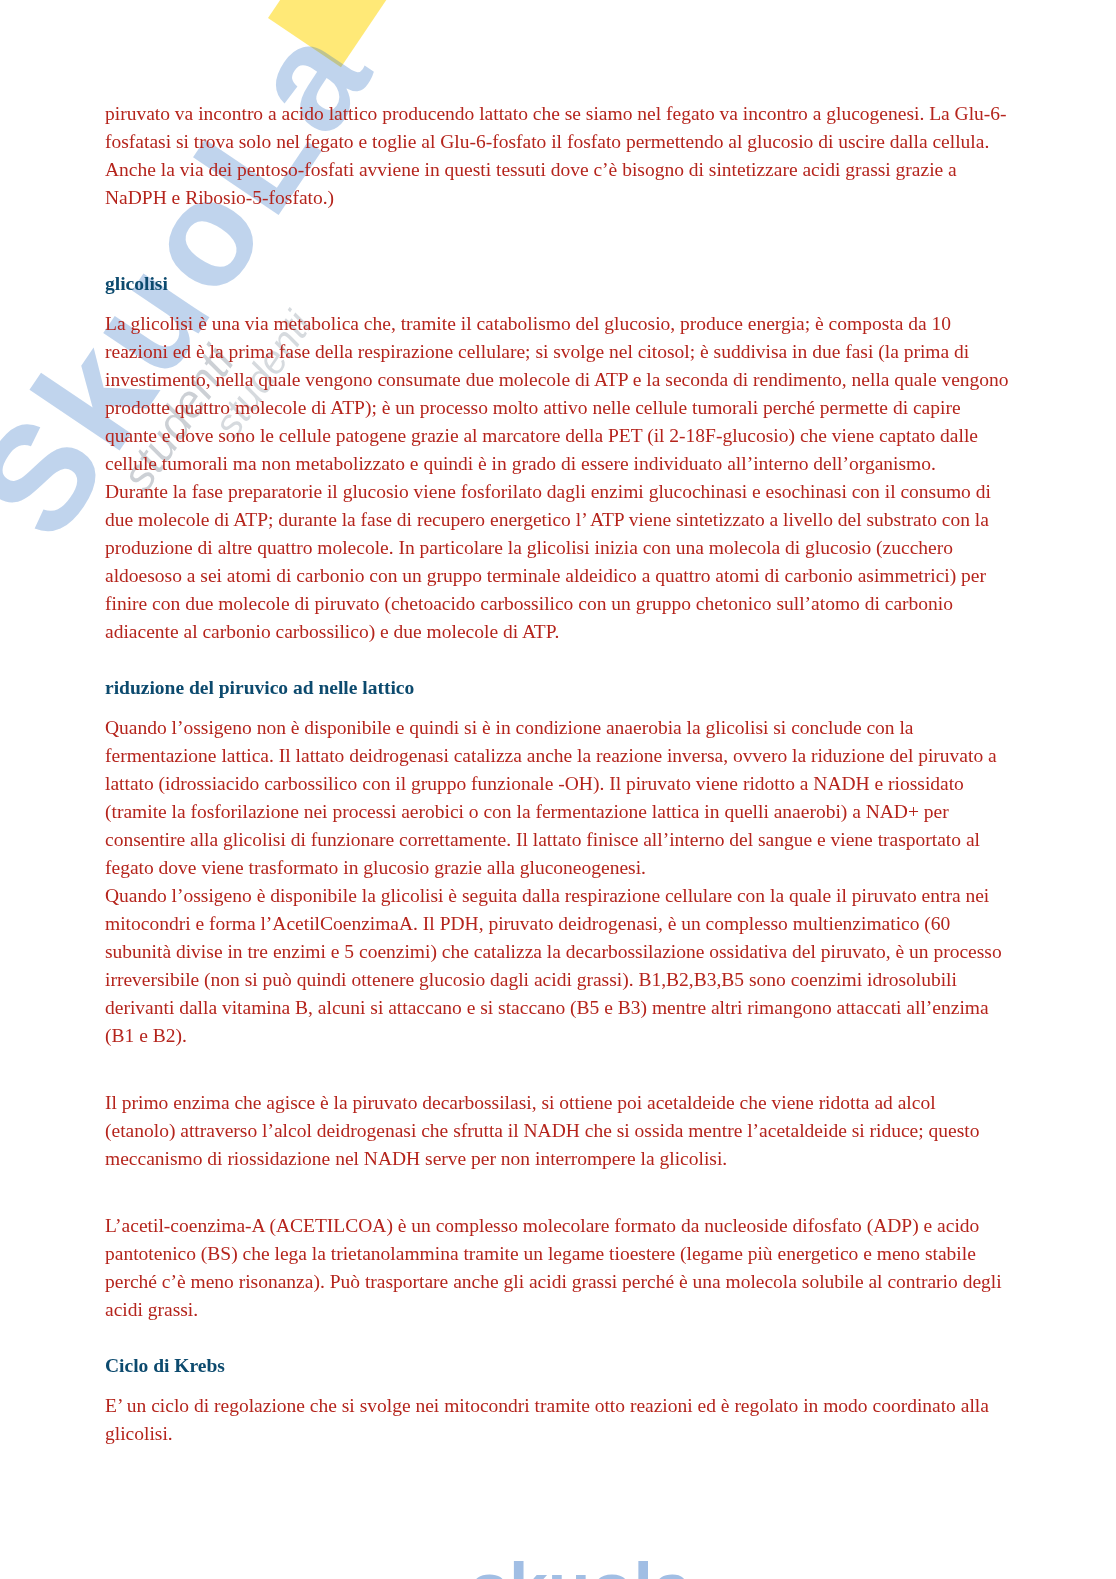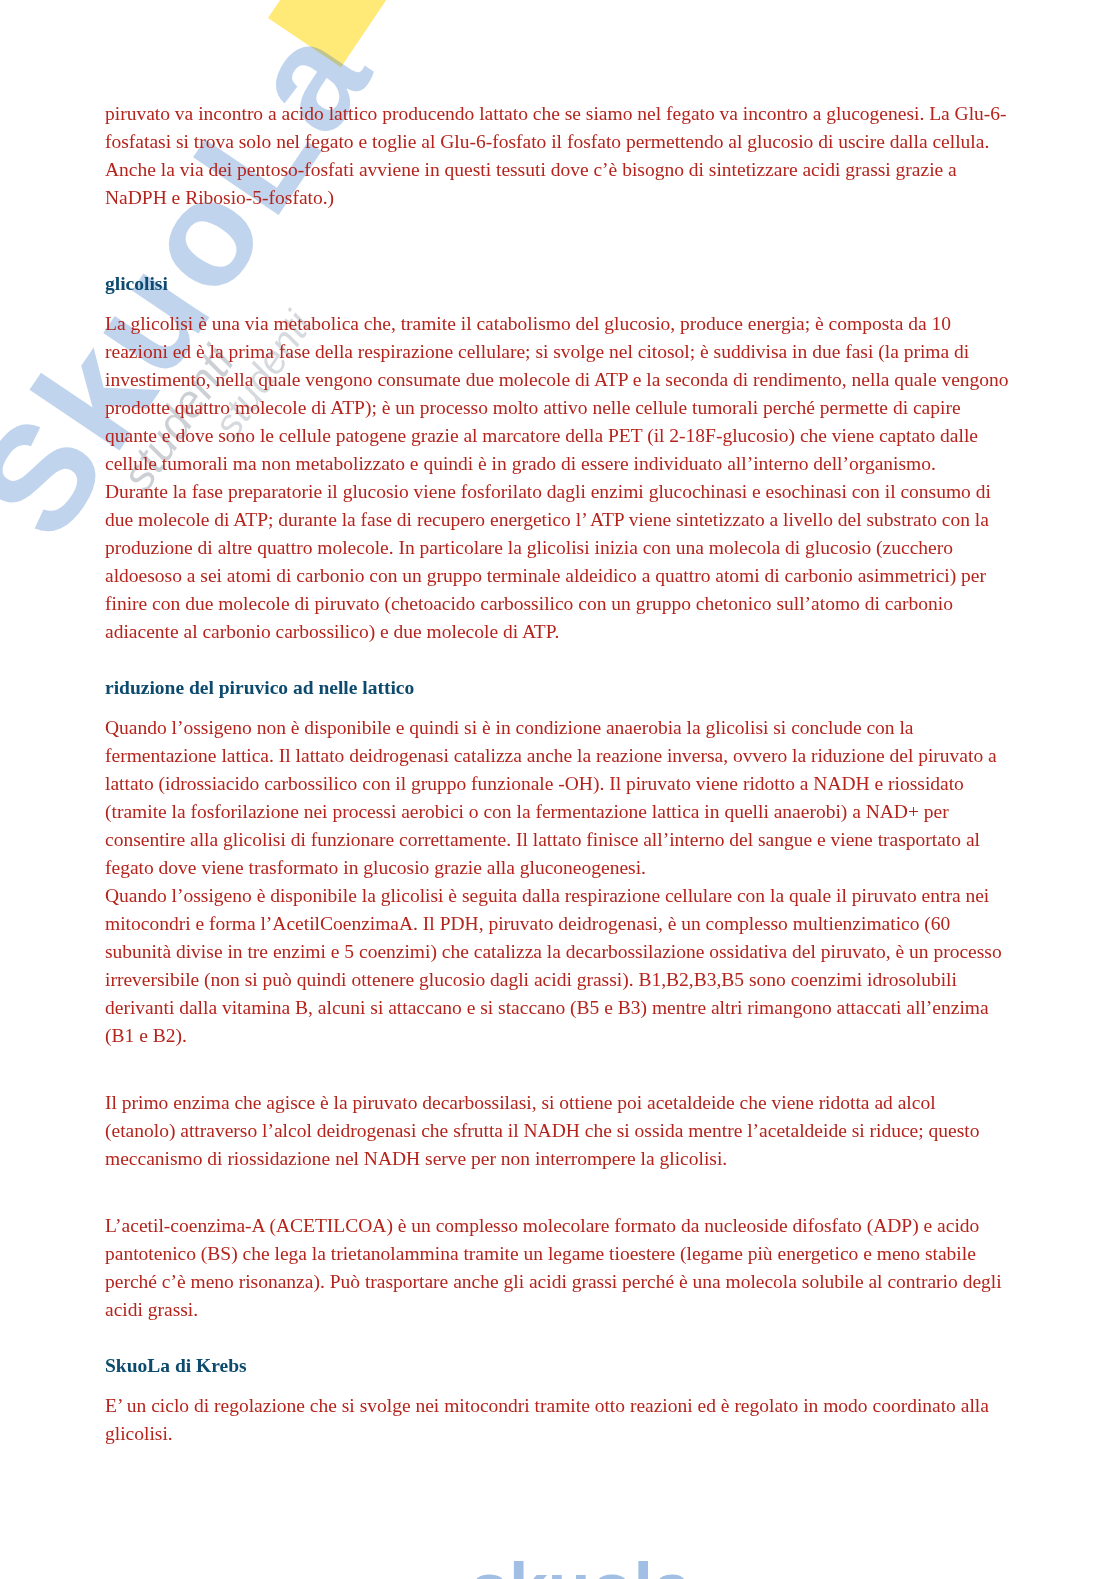"SkuoLa di Krebs" h2.heading { text: SkuoLa -> Ciclo }
